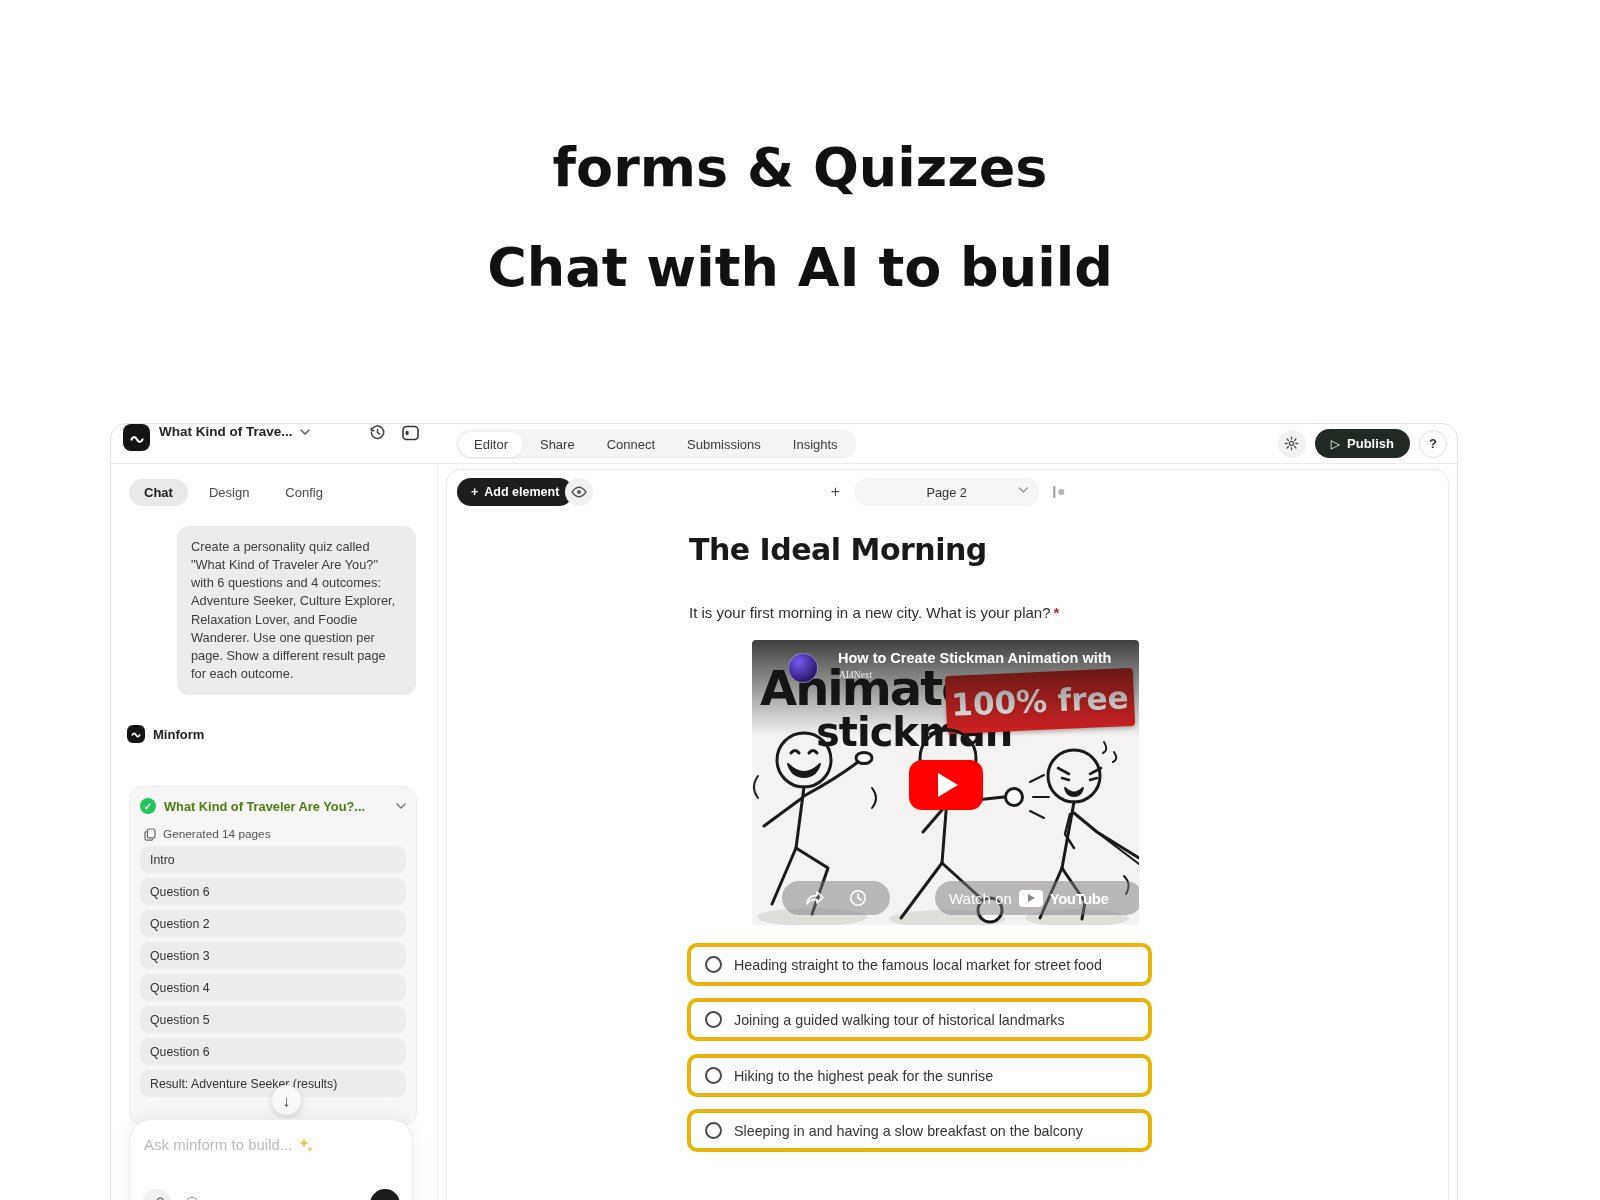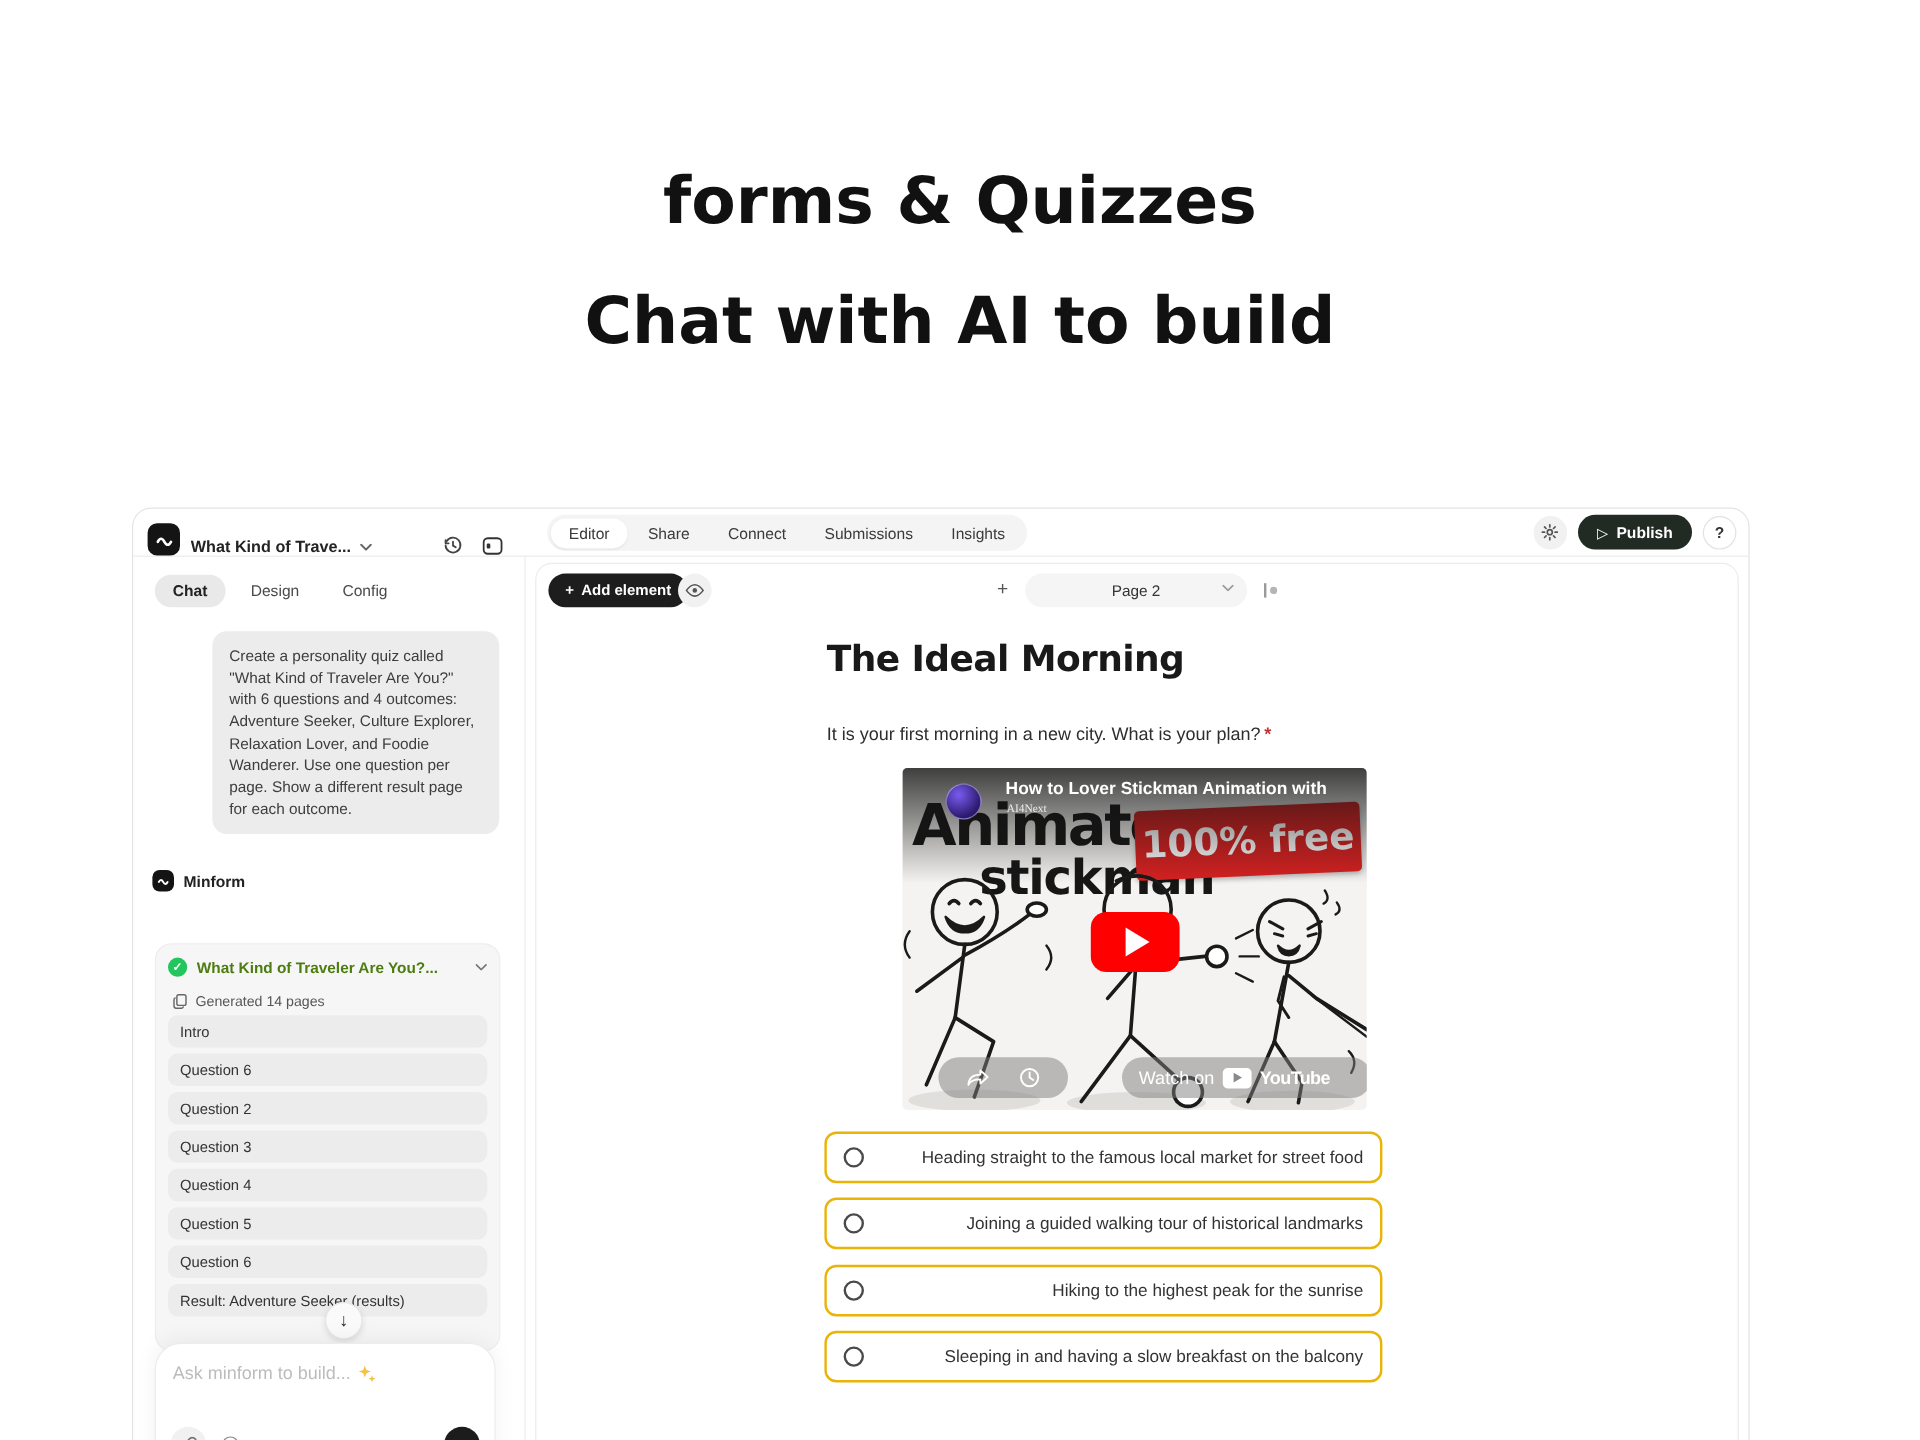"What Kind of Trave..." .topbar { align-items: flex-end -> flex-start }
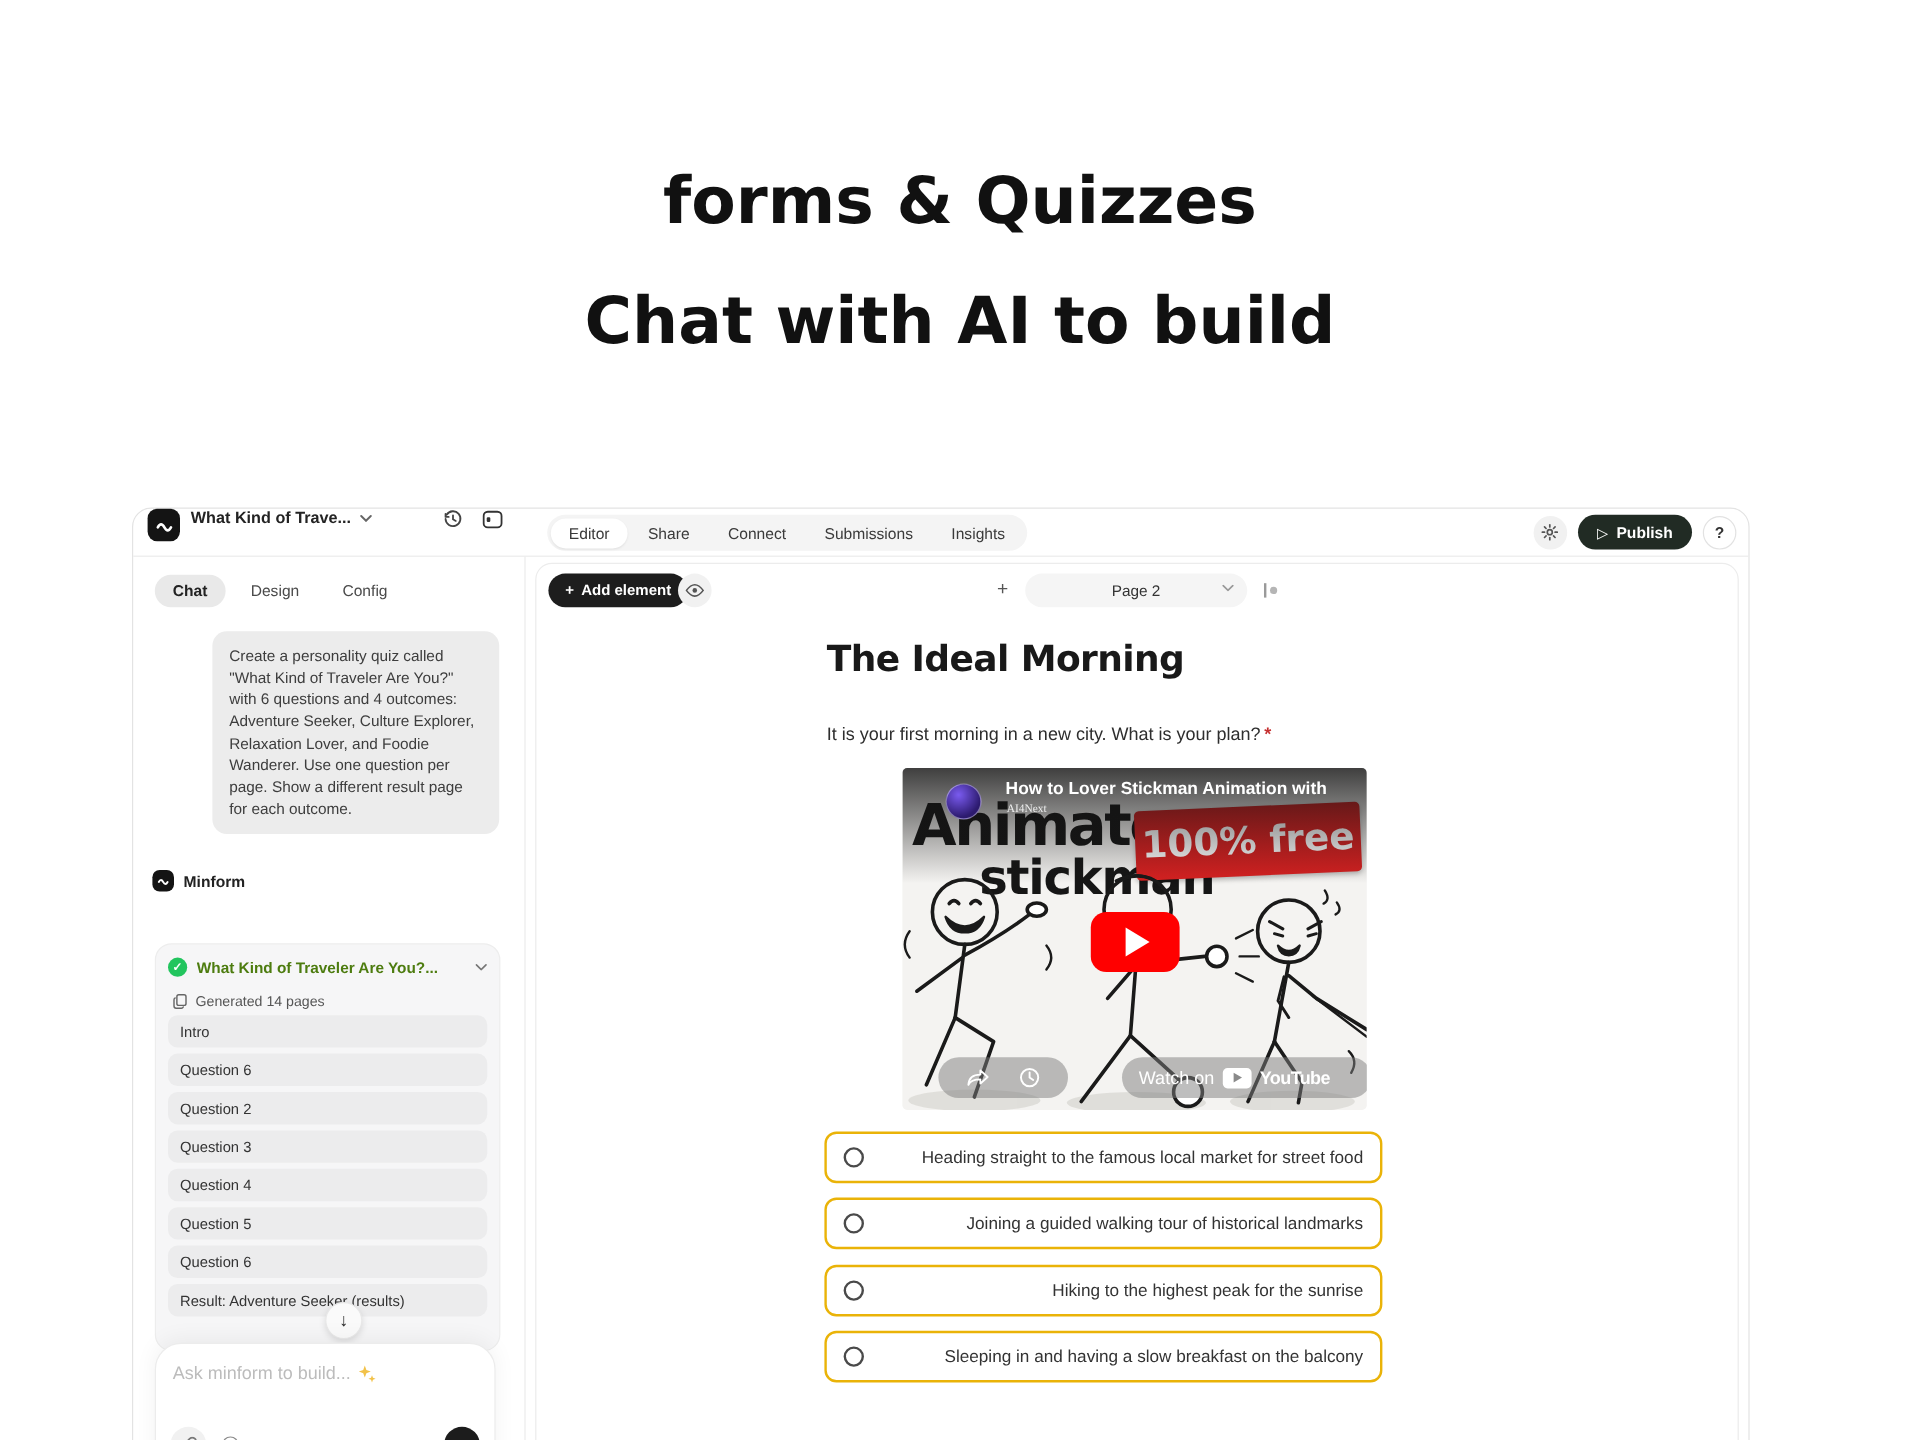"How to Lover Stickman Animation" div.vid-title { text: Lover -> Create }
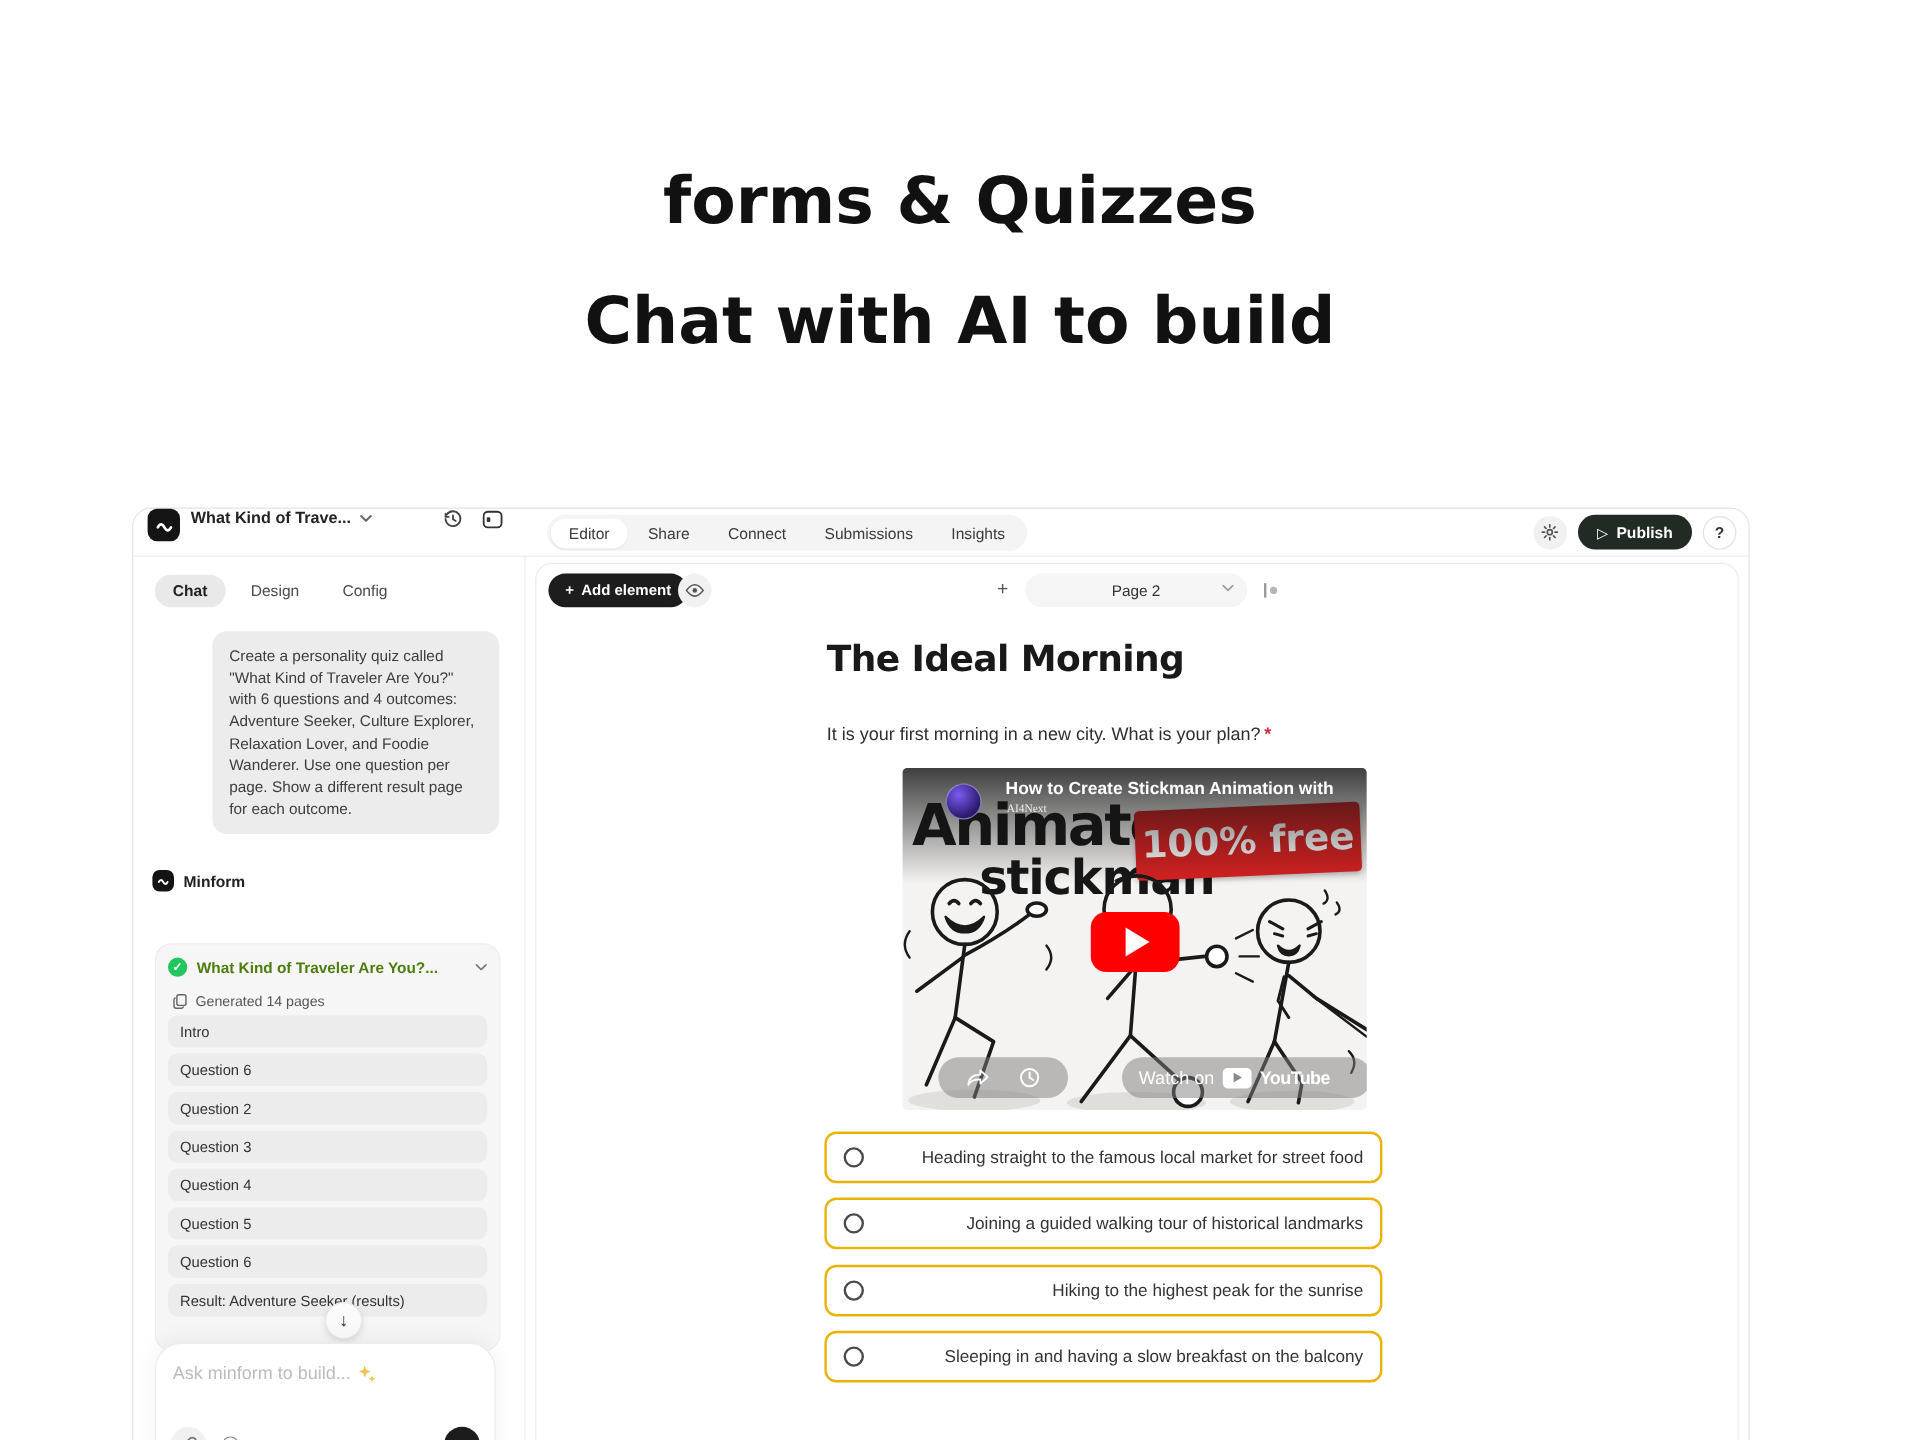"Heading straight to the famous" .option { border: 2px solid #eab308 -> 4px solid #eab308; justify-content: space-between -> none }
